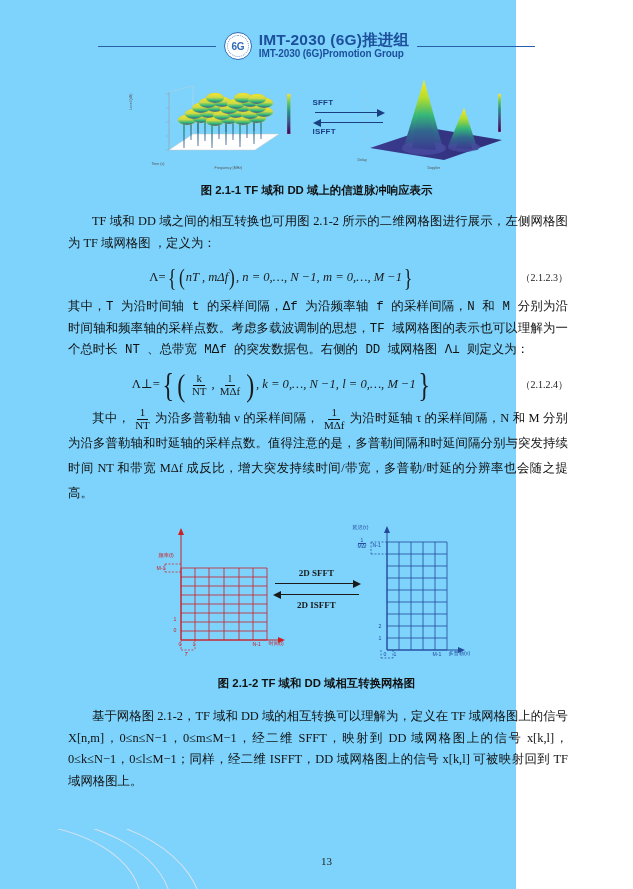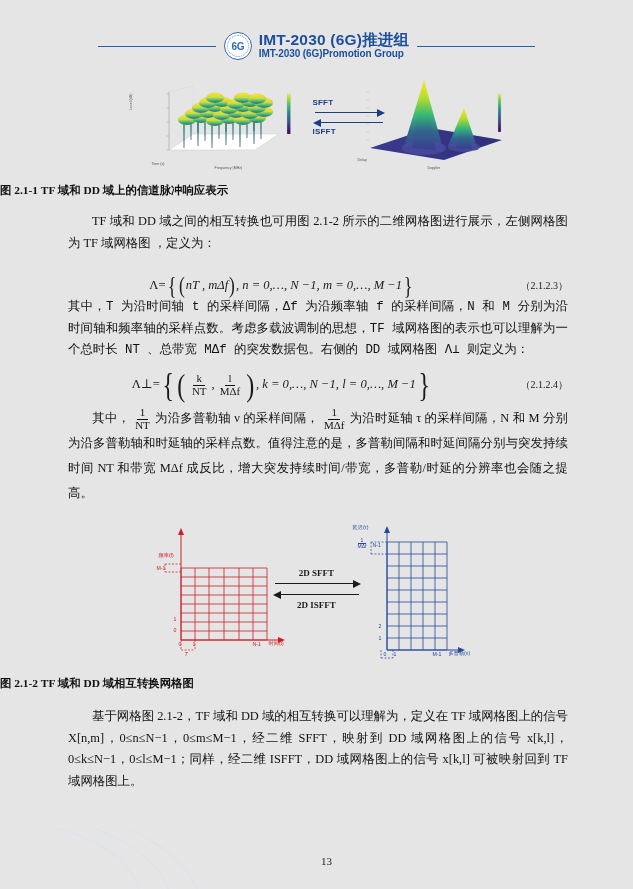"6G" .page { background: #e5e5e5 -> #7dd3fc; width: 633px -> 516px }
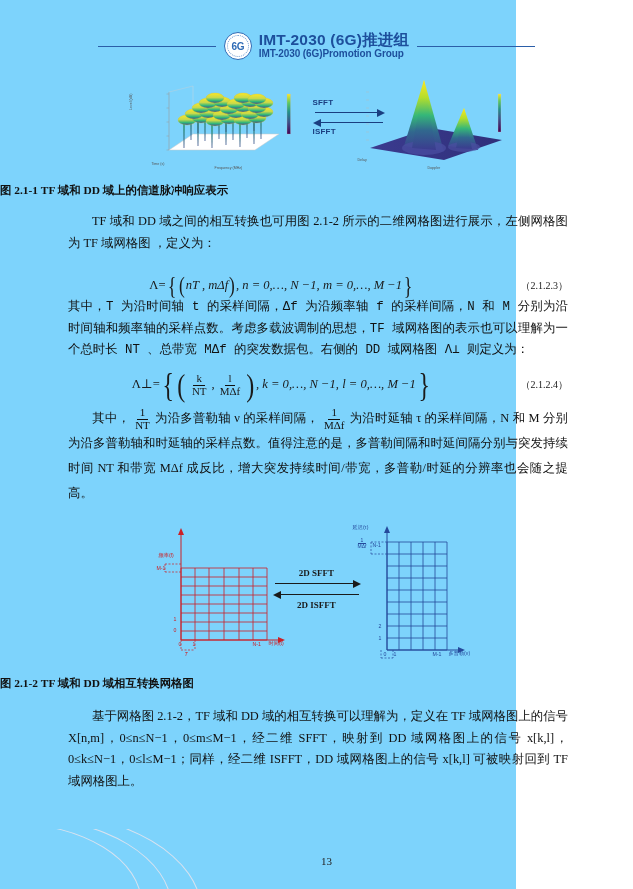"图 2.1-1 TF 域和 DD" .caption { font-family: Liberation Serif, serif -> Liberation Sans, sans-serif; text-align: none -> center }
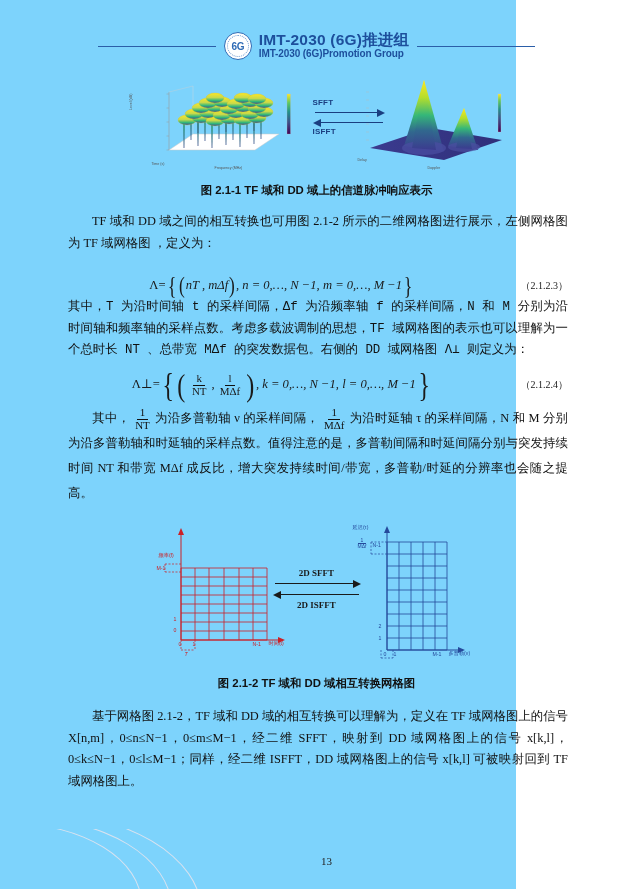"Λ= {(nT , mΔf), n" div.eq-row { margin-top: 8px -> none }
